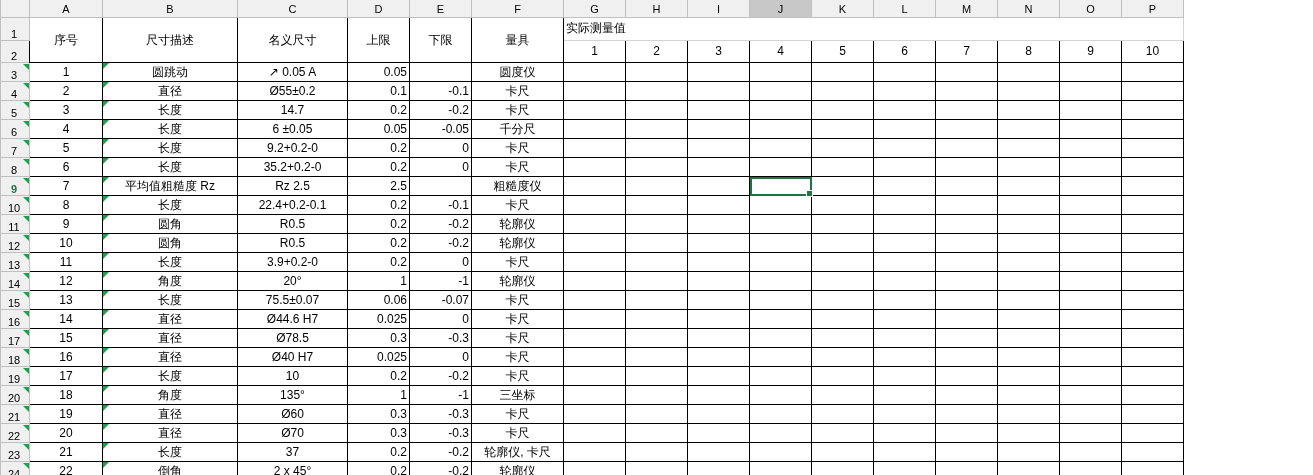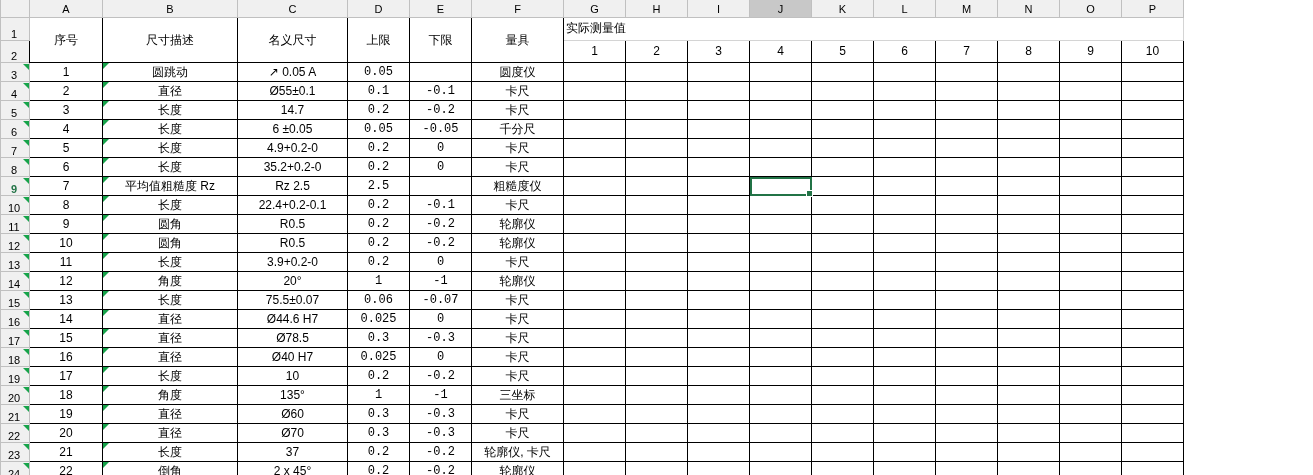"0.05" td.lft { font-family: Liberation Mono, monospace -> none; text-align: center -> right }
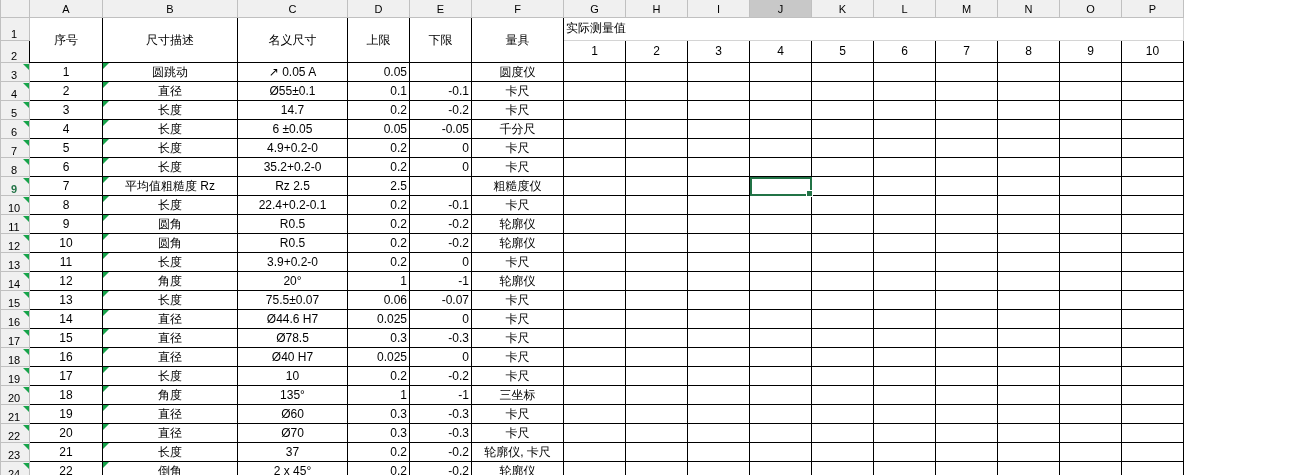"Ø55±0.1" td.cell { text: 0.1 -> 0.2 }
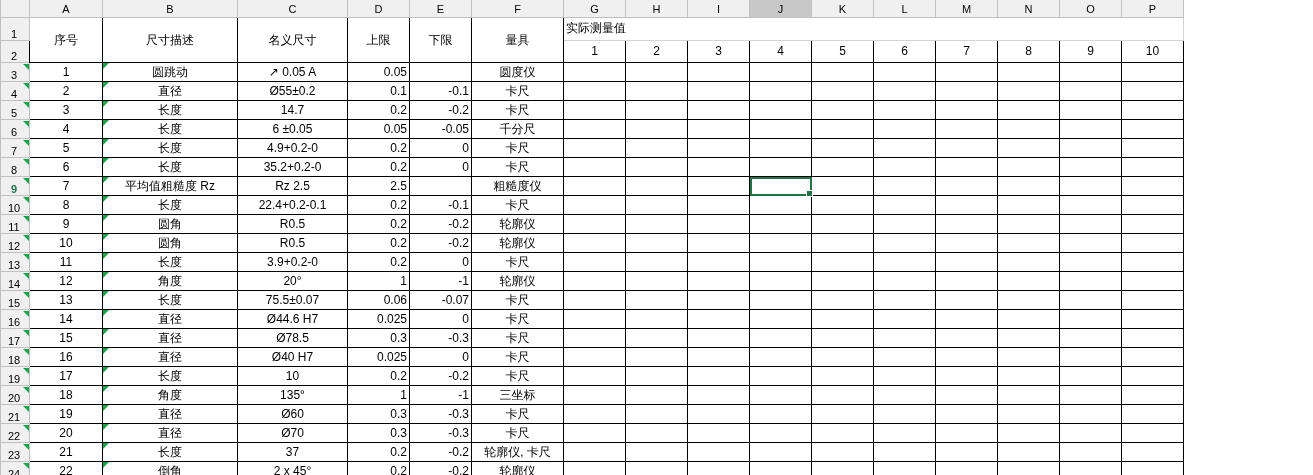"4.9+0.2-0" td.cell { text: 4.9+0.2-0 -> 9.2+0.2-0 }
